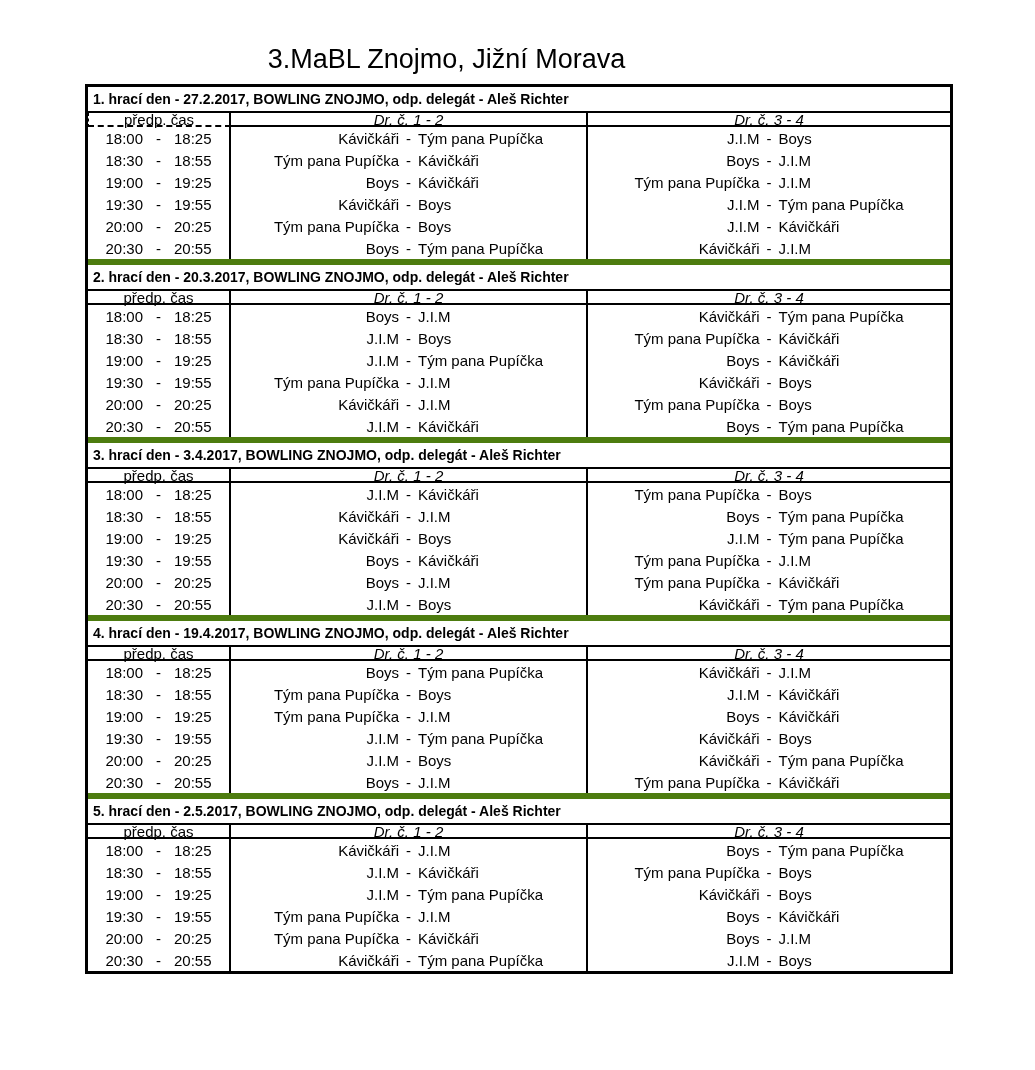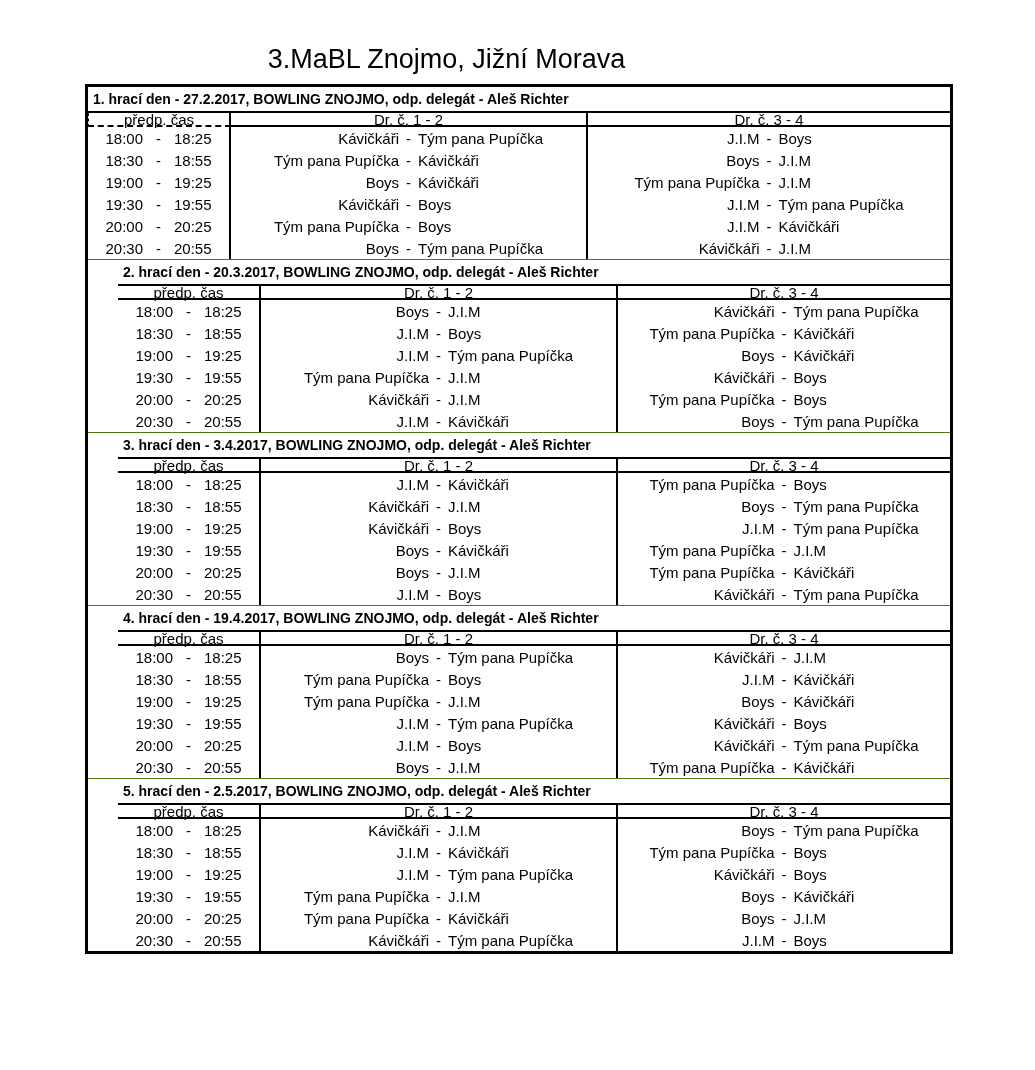"Dr. č. 1 - 2" .lanes-header { font-style: none -> italic }
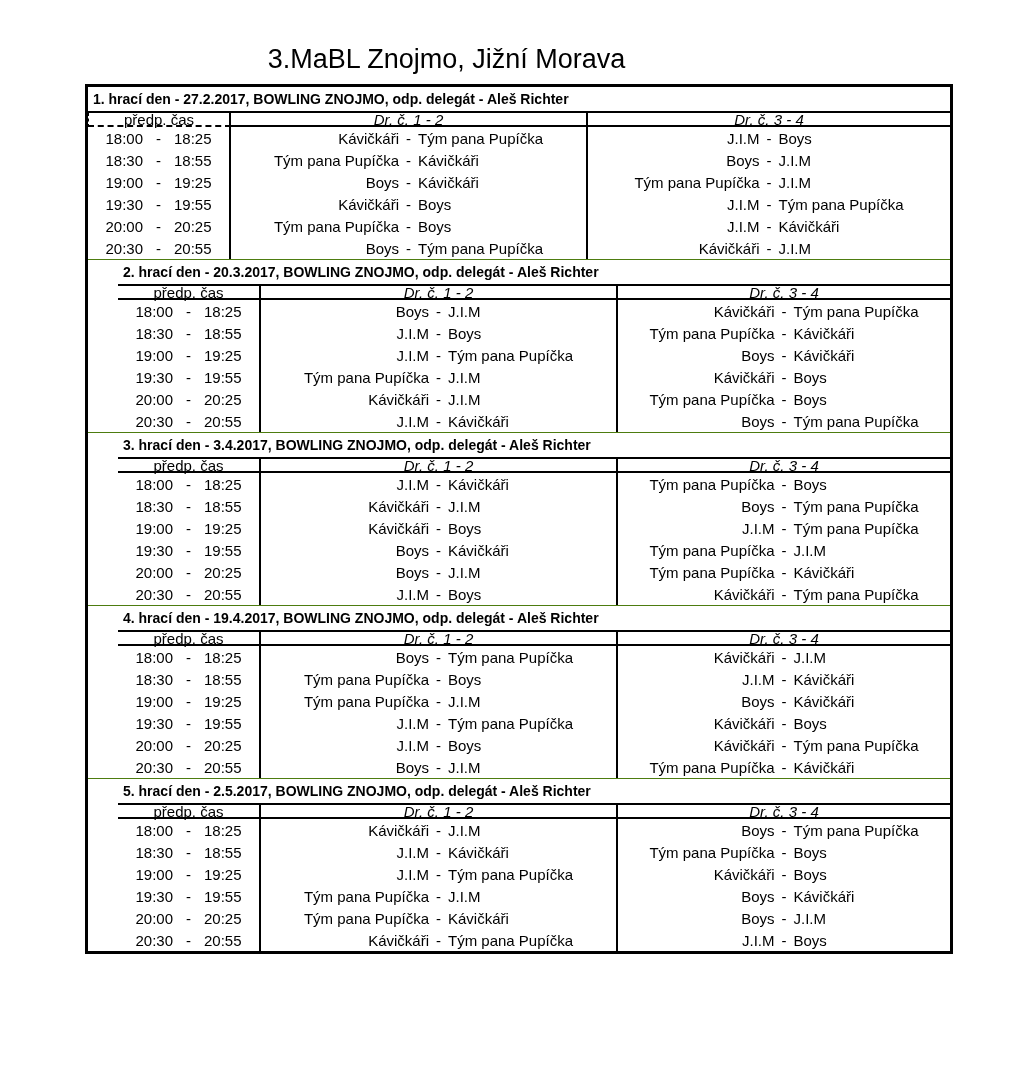"2. hrací den - 20.3.2017," .day + .day { border-top: 1px solid #4d7c0f -> 6px solid #4d7c0f; padding-left: 30px -> none }
